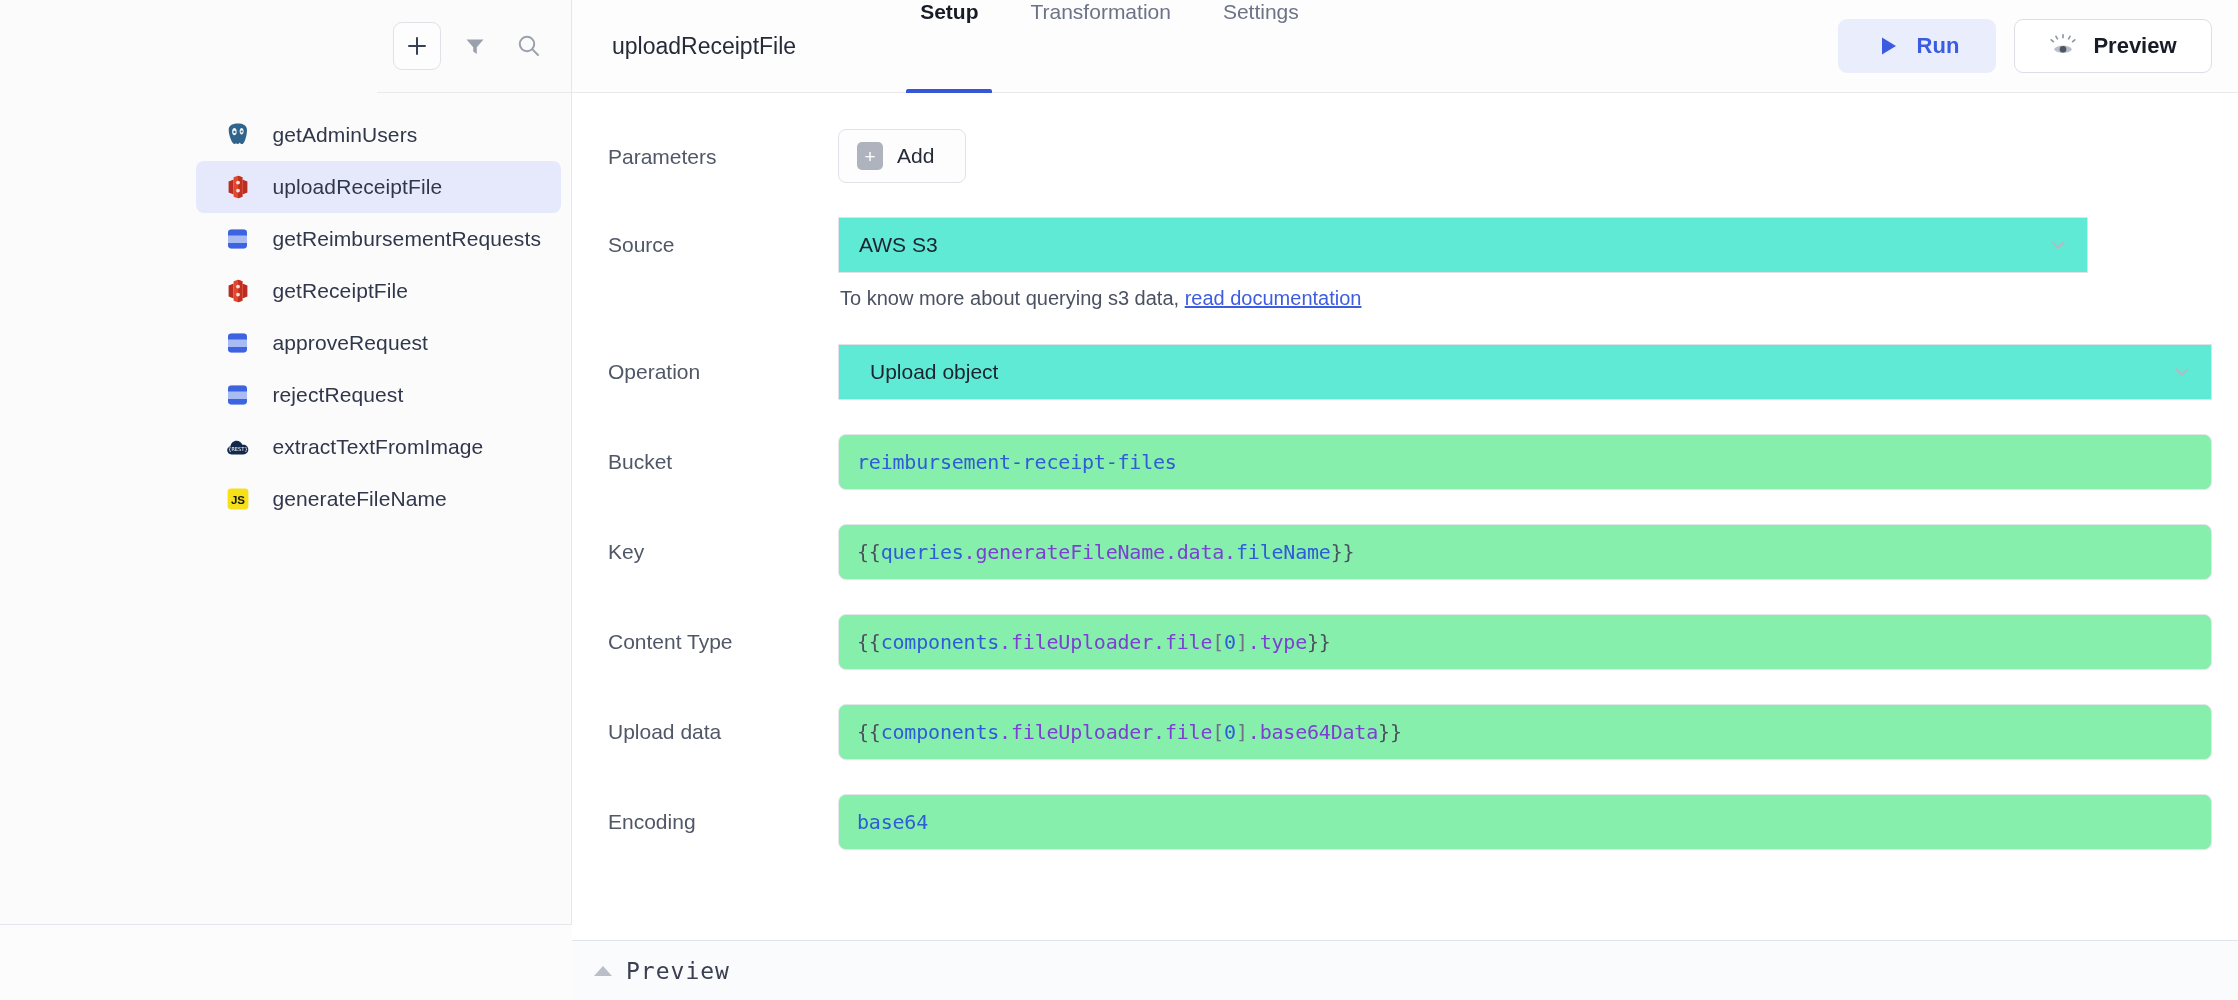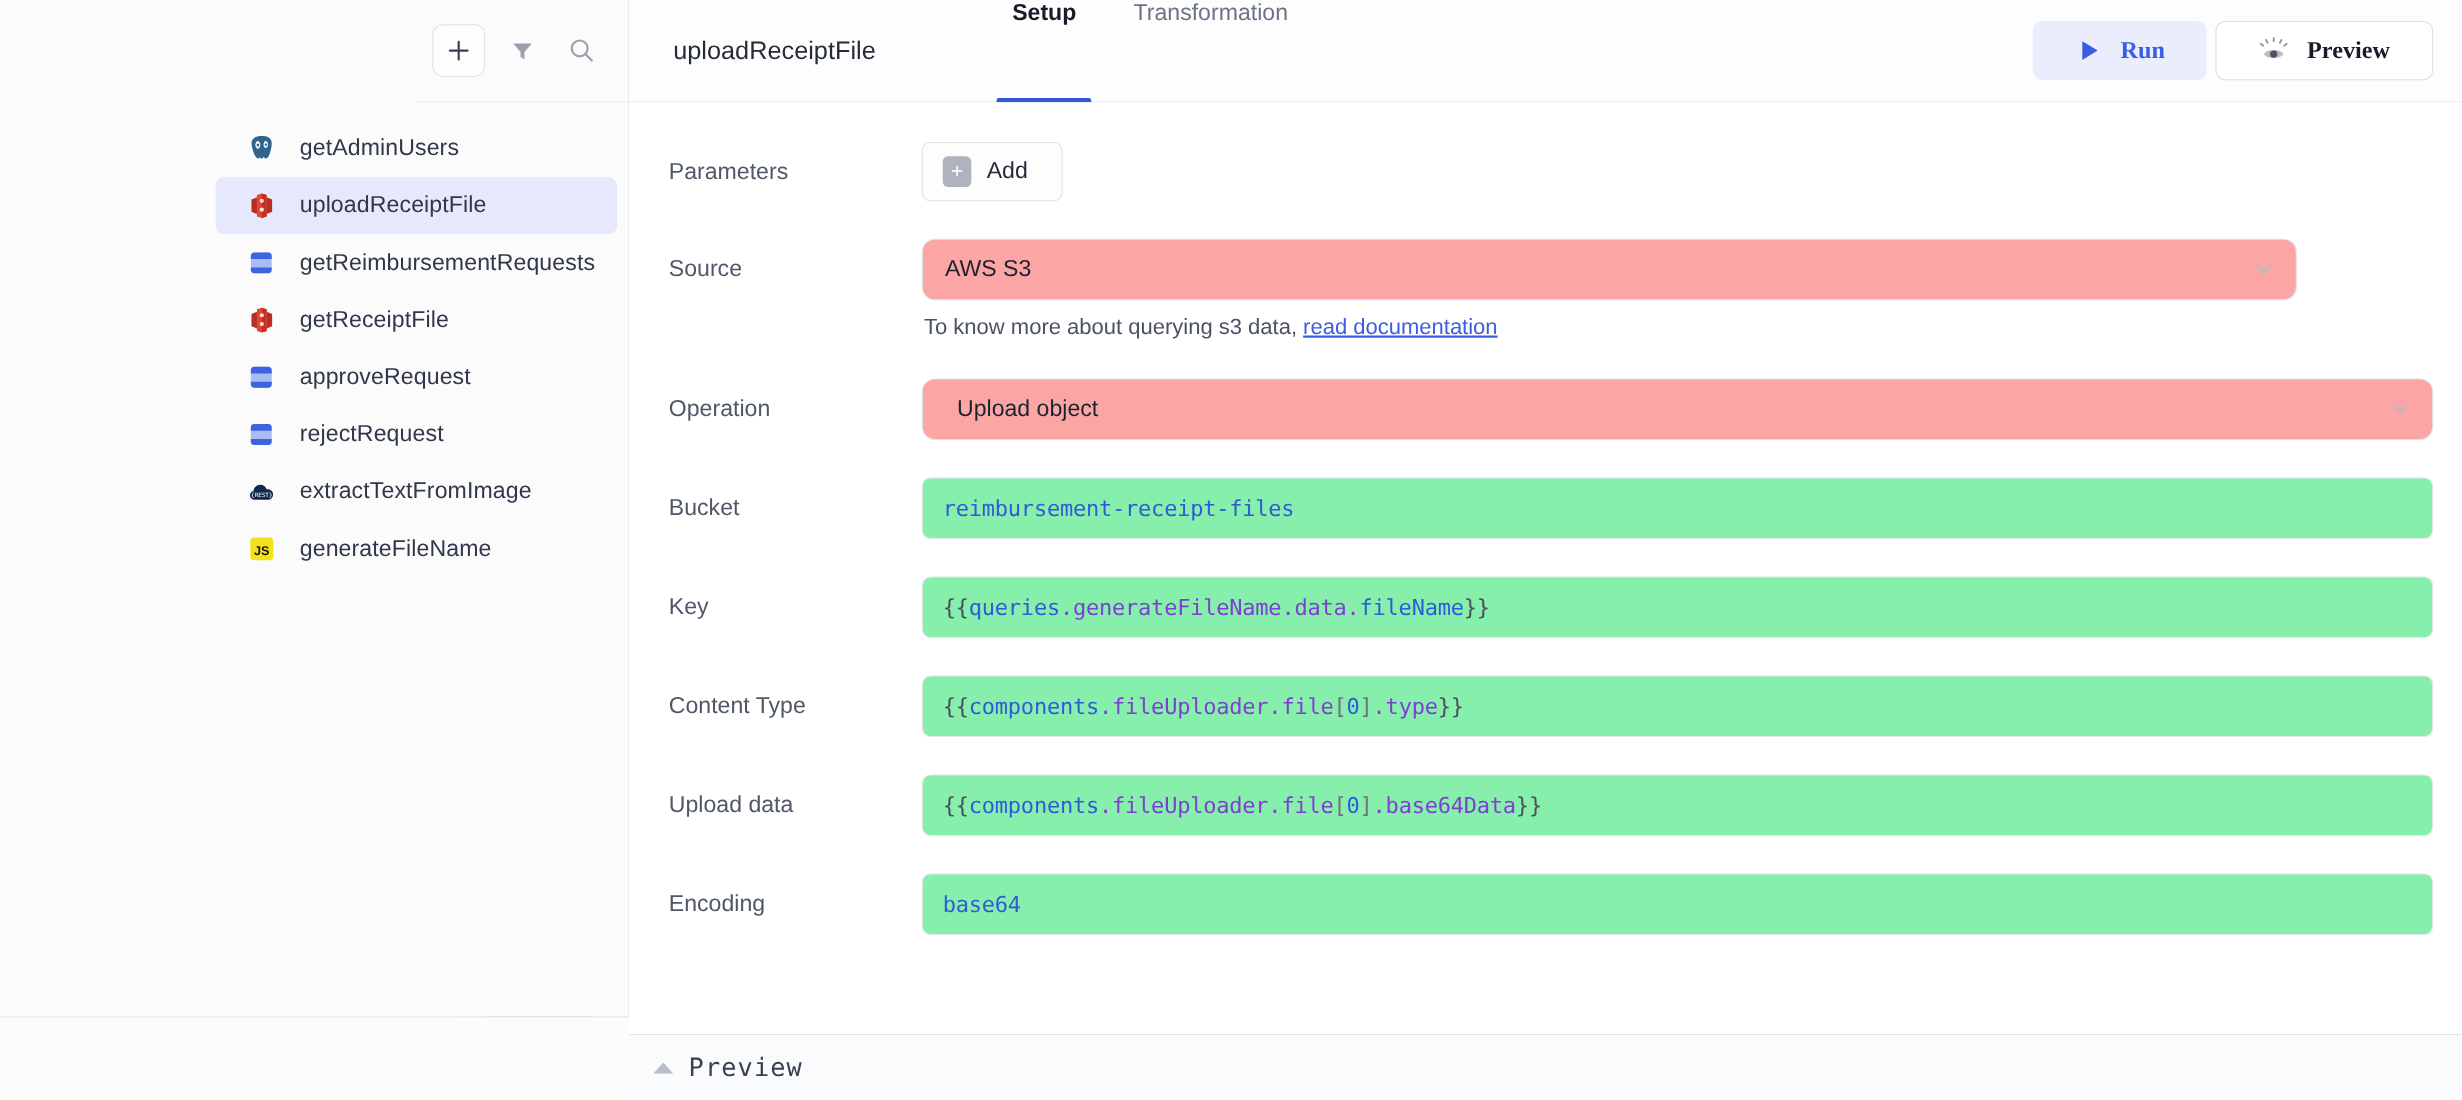"Settings" div.tab { html: none -> <div> <span>Settings</span> </div> }
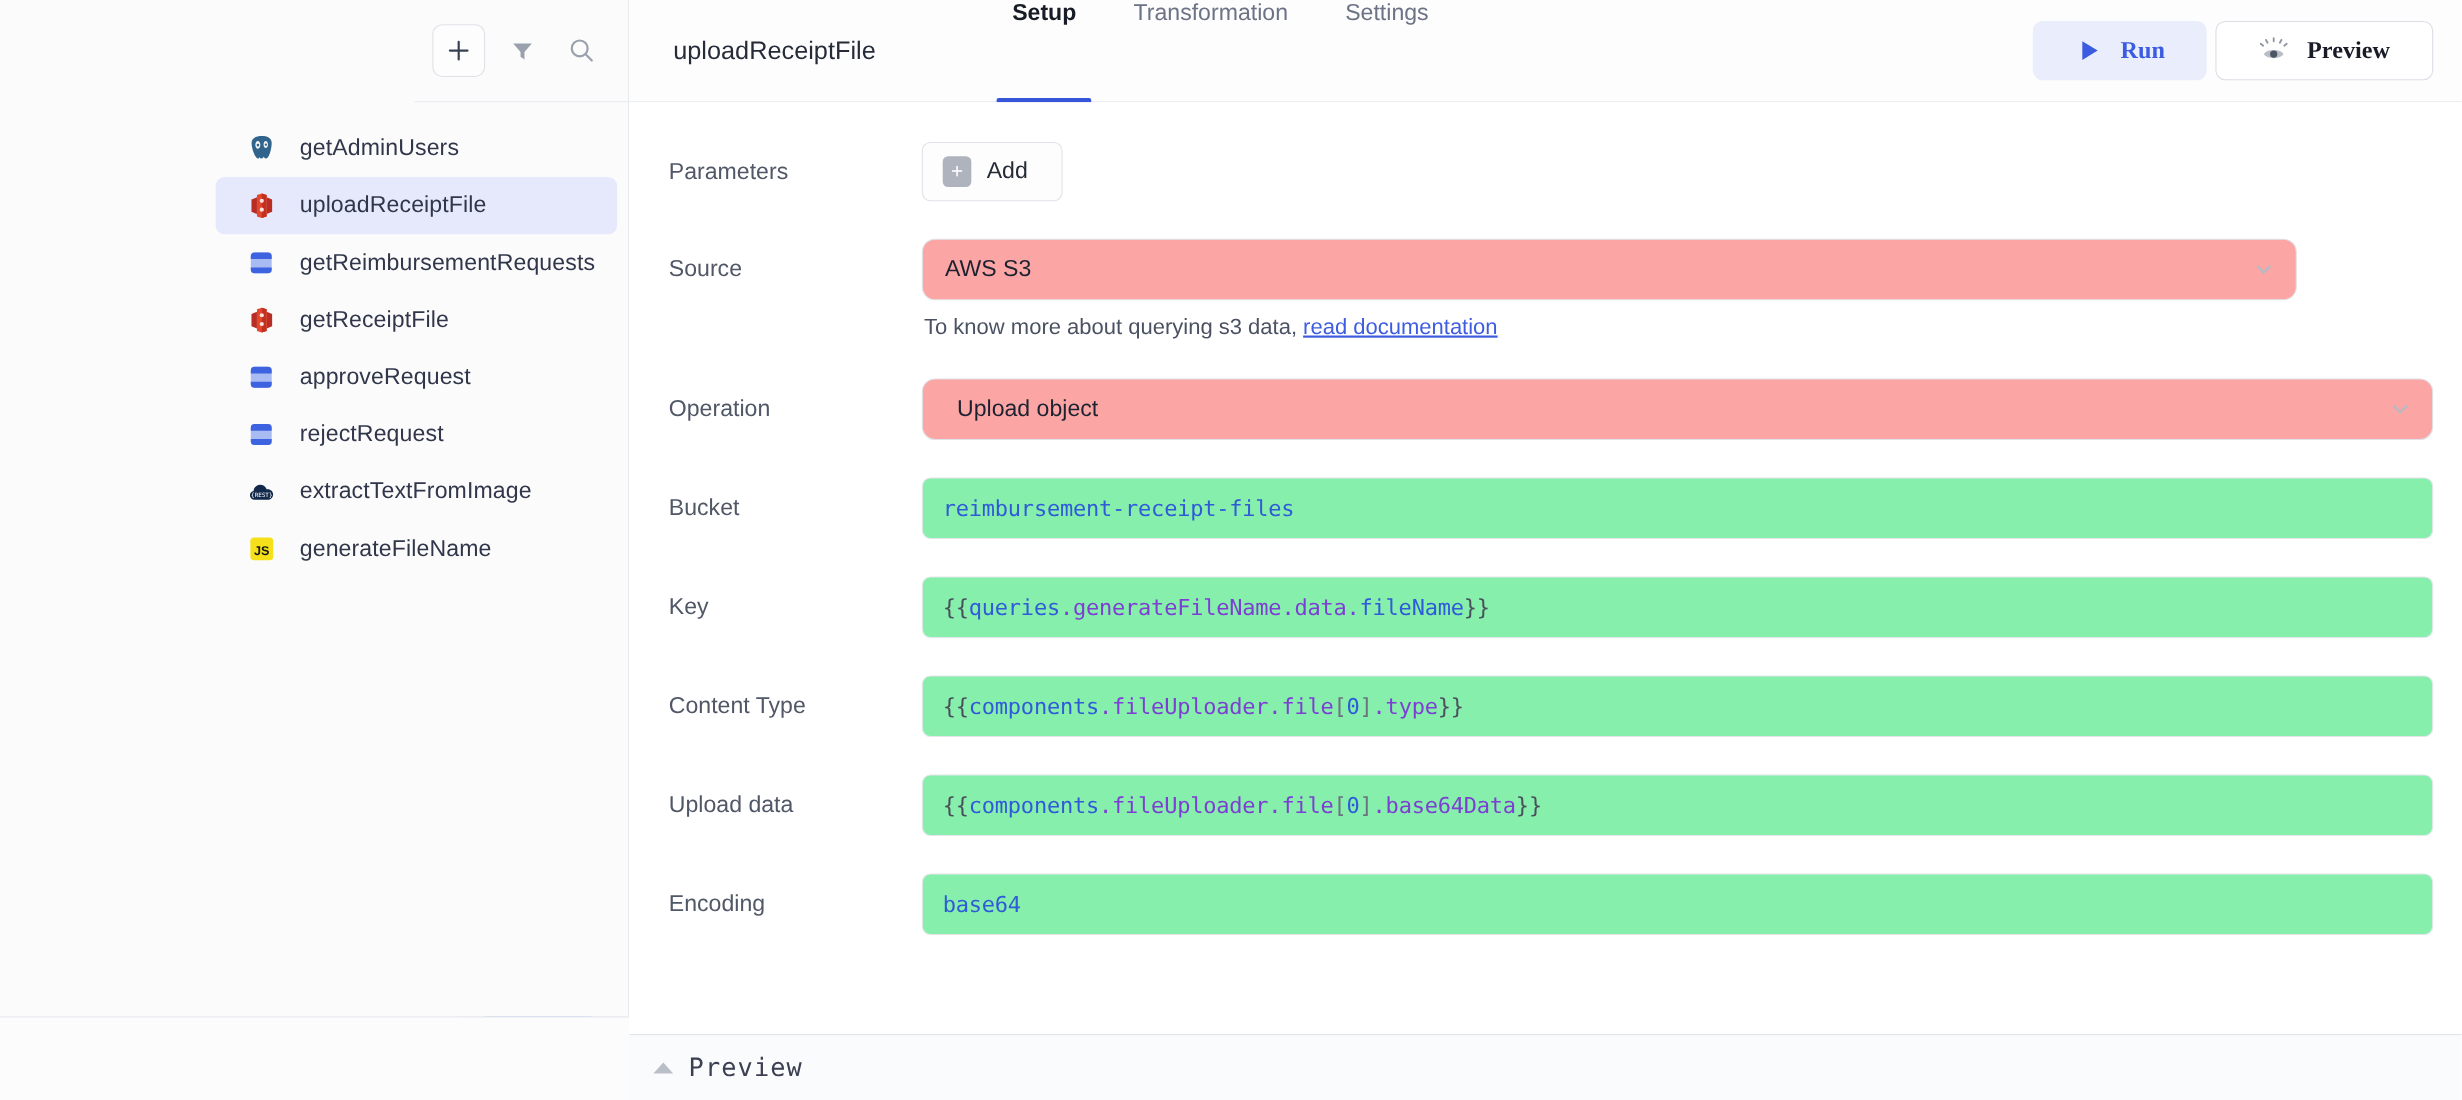"Run" .header-actions { font-family: Liberation Serif, serif -> none; gap: 8px -> 18px }
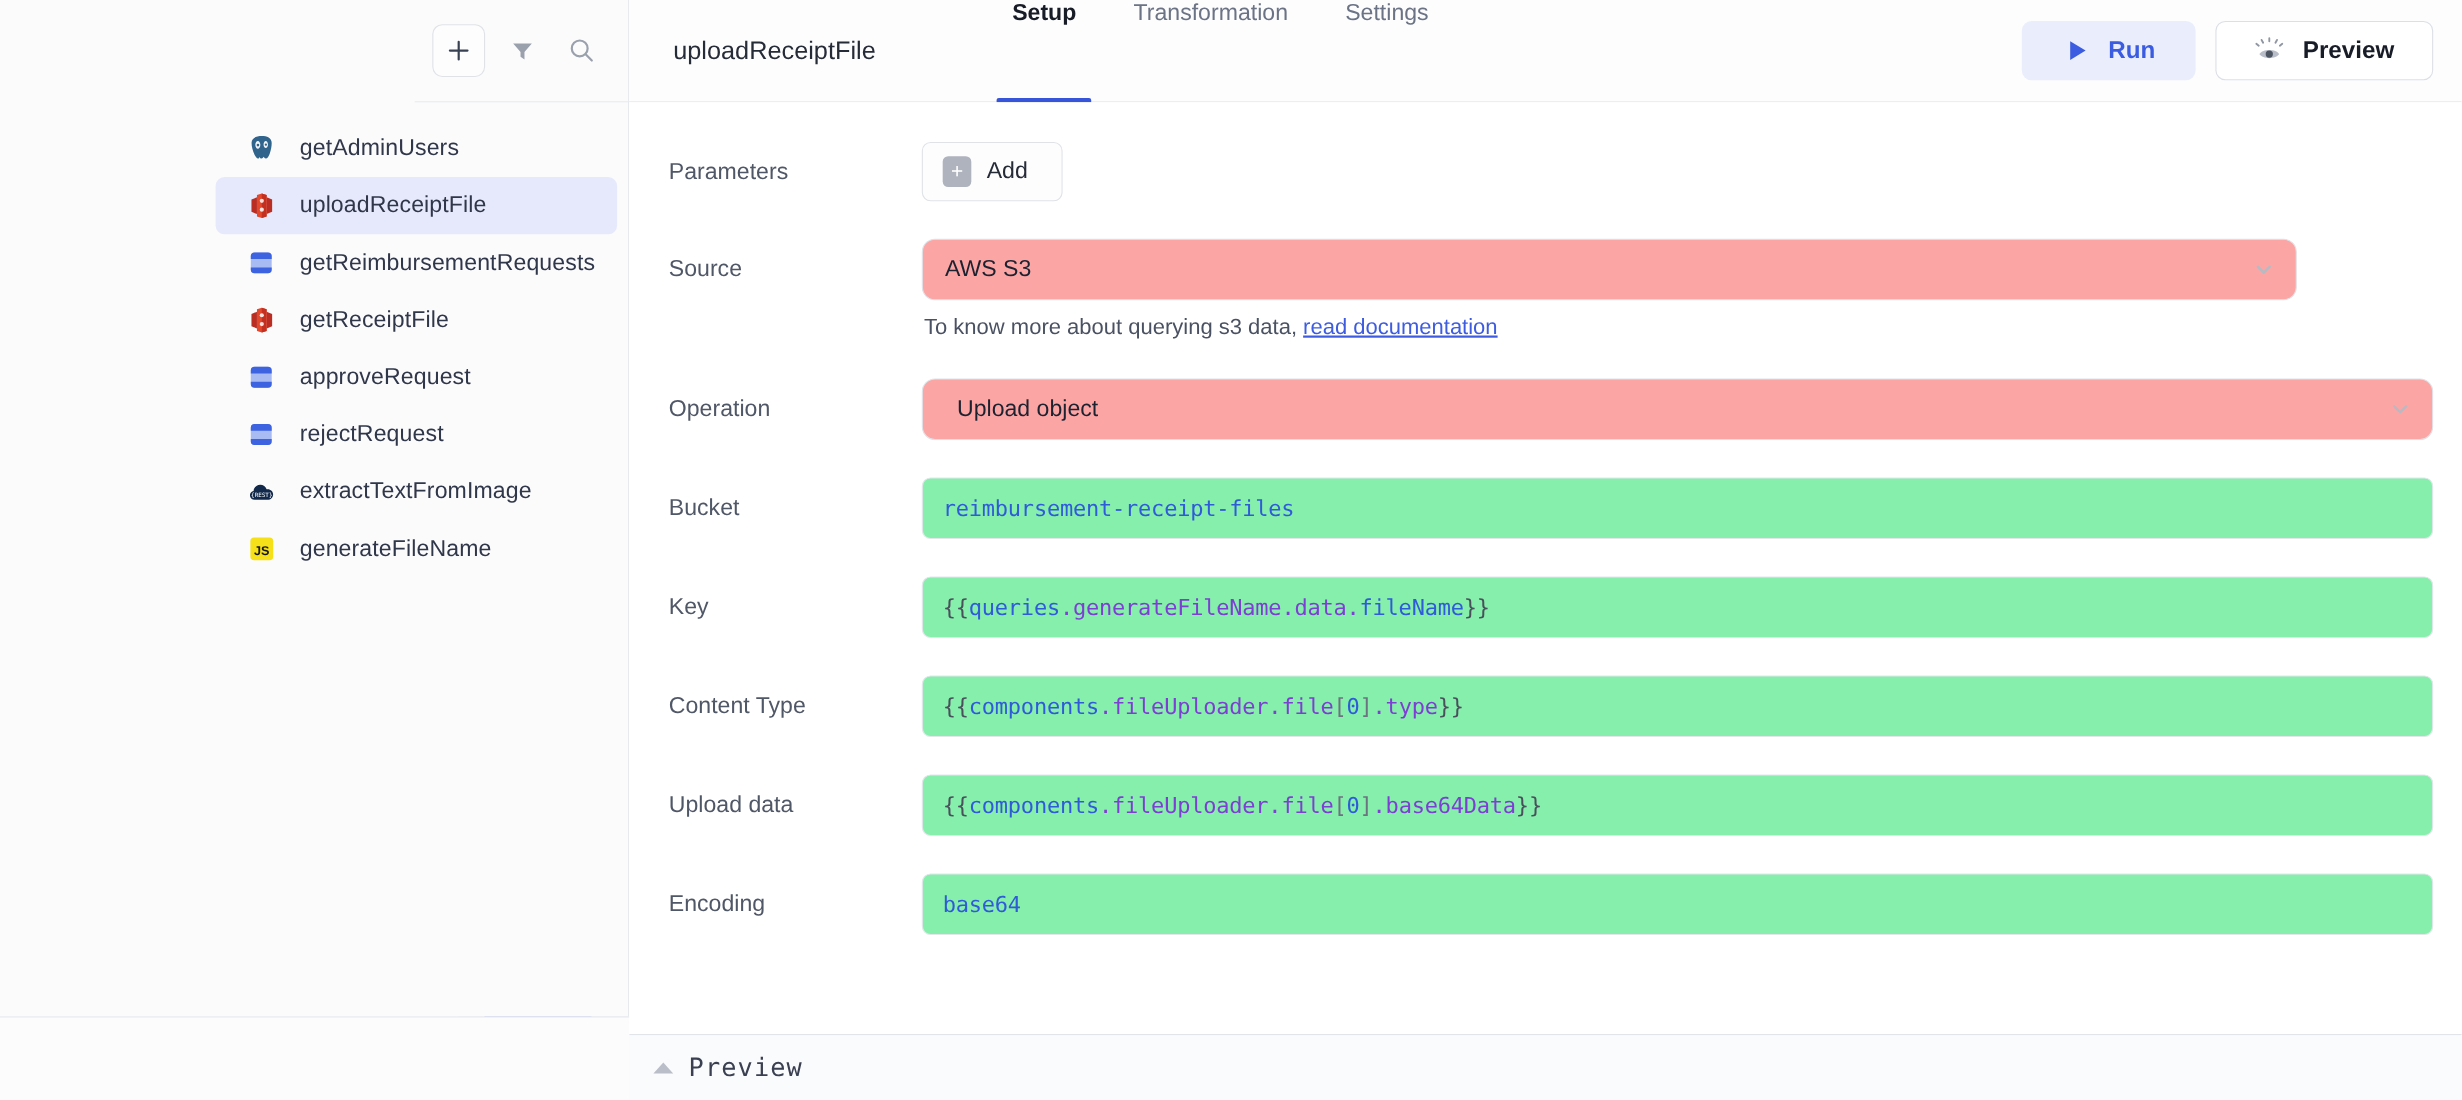"AWS S3" .select-box { background: #fca5a5 -> #5eead4; border-radius: 12px -> 1px }
